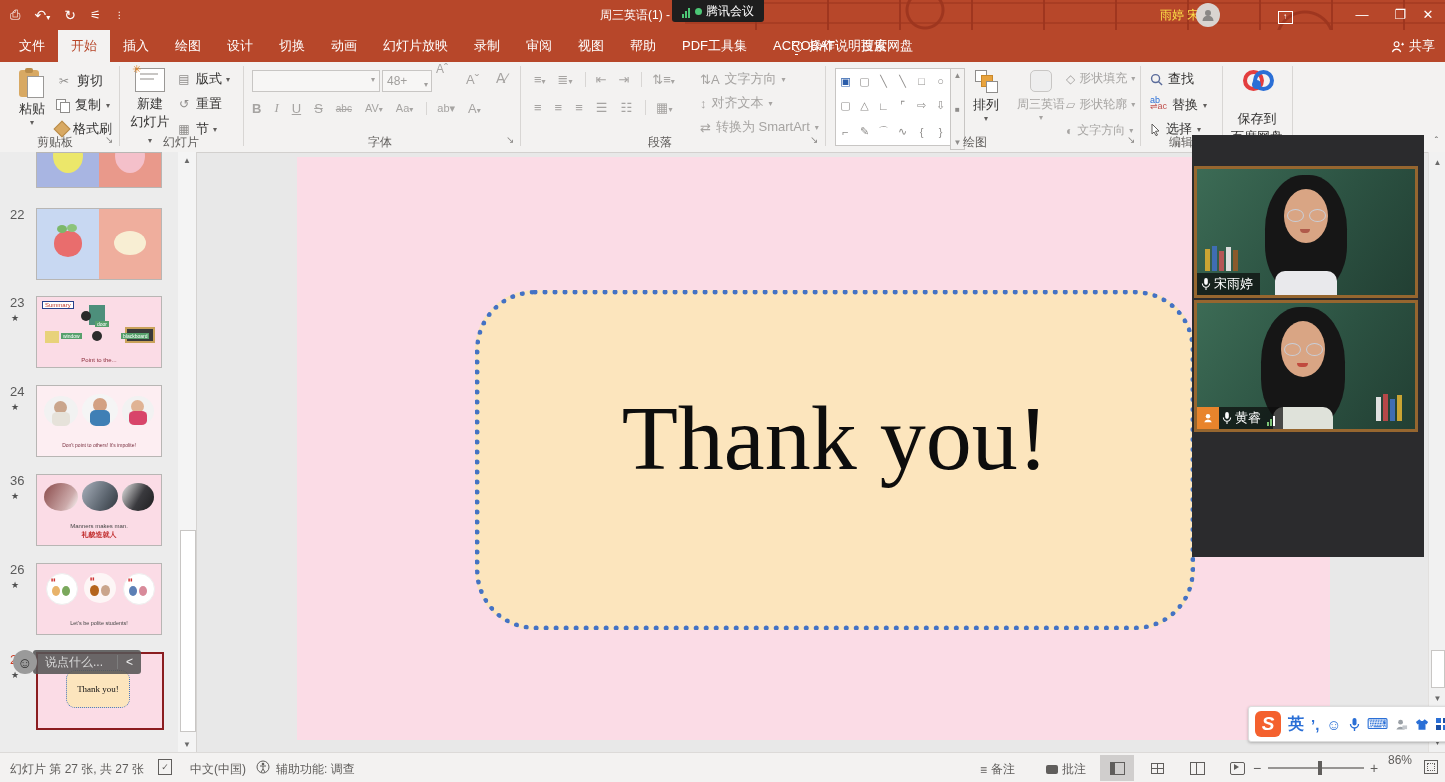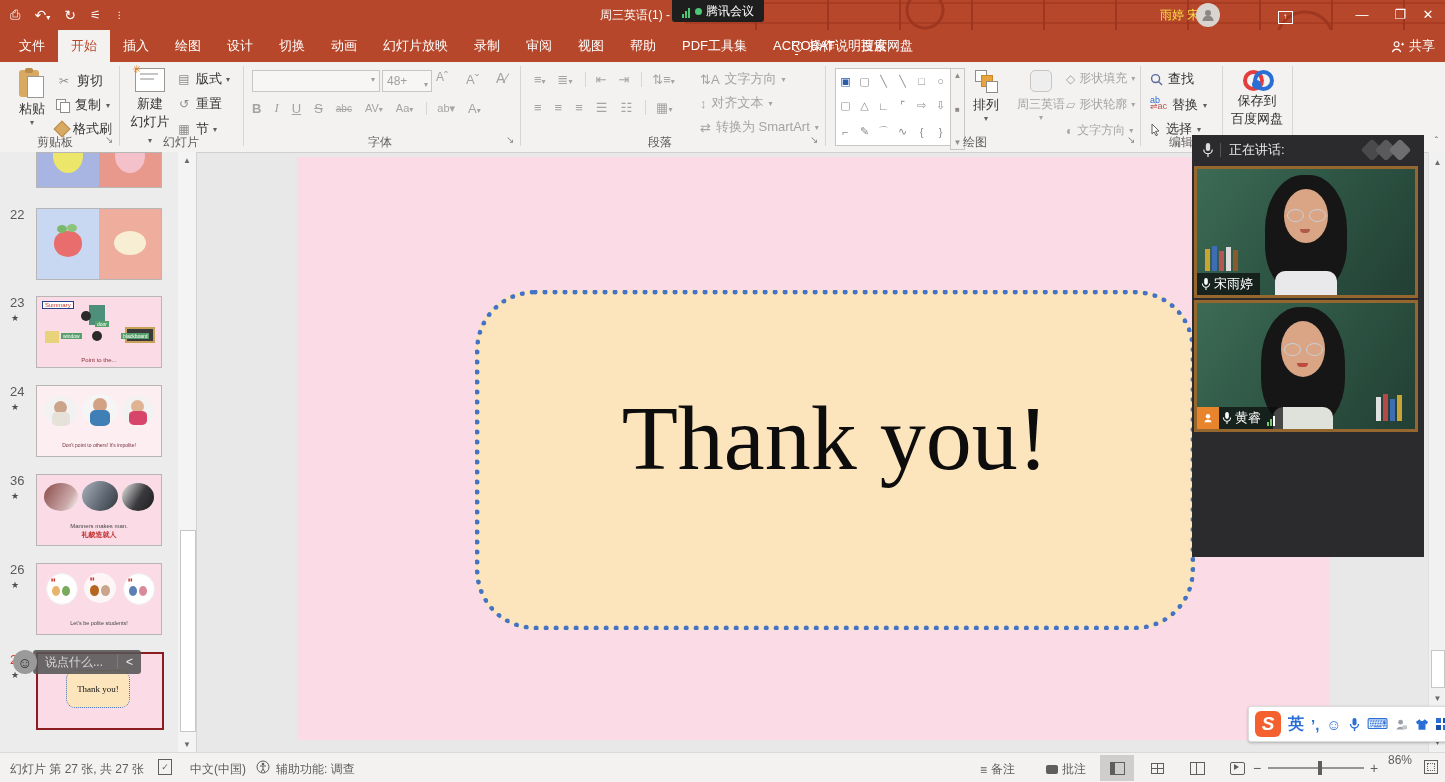"Aˆ" div.r { top: 8px -> 0 }
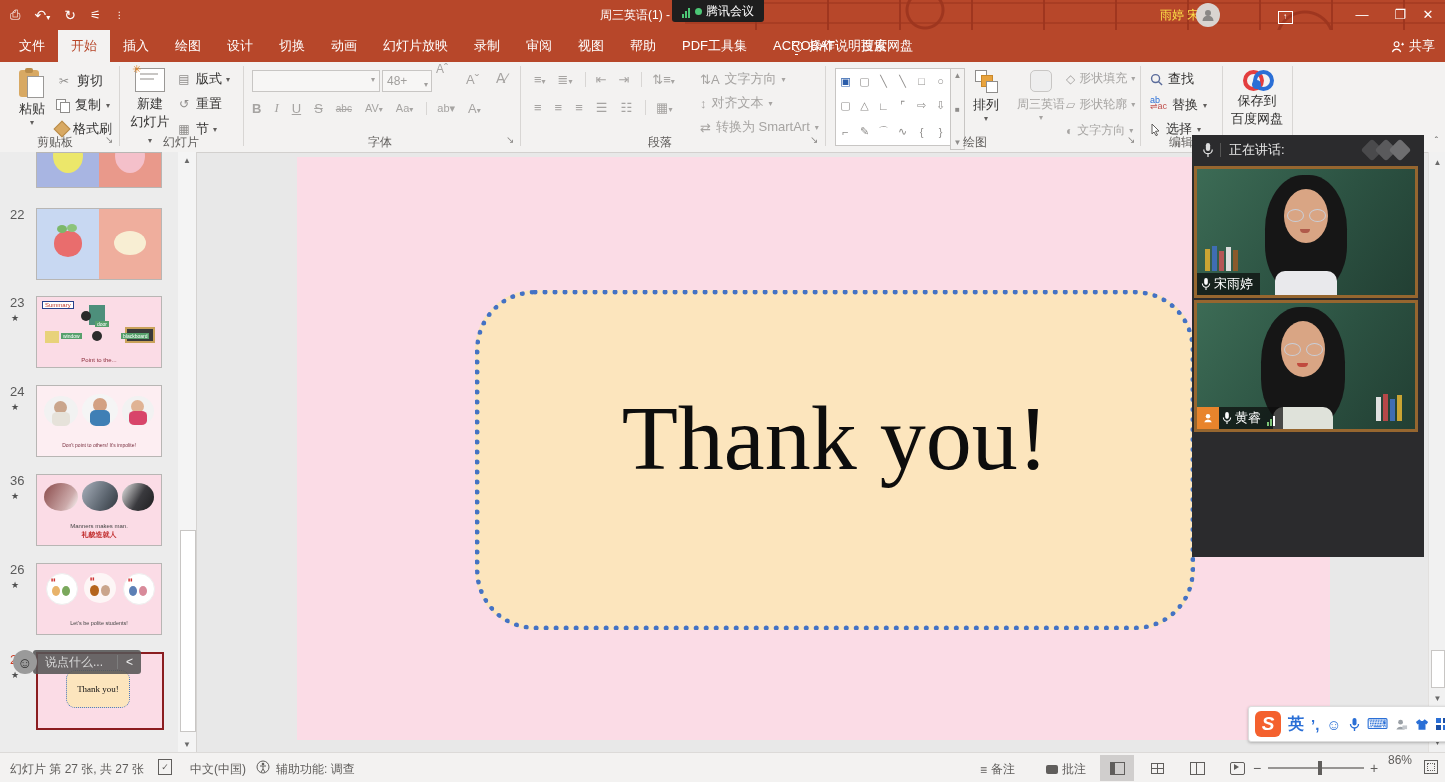"保存到" div.rbtn-txt { margin-top: 0 -> 18px }
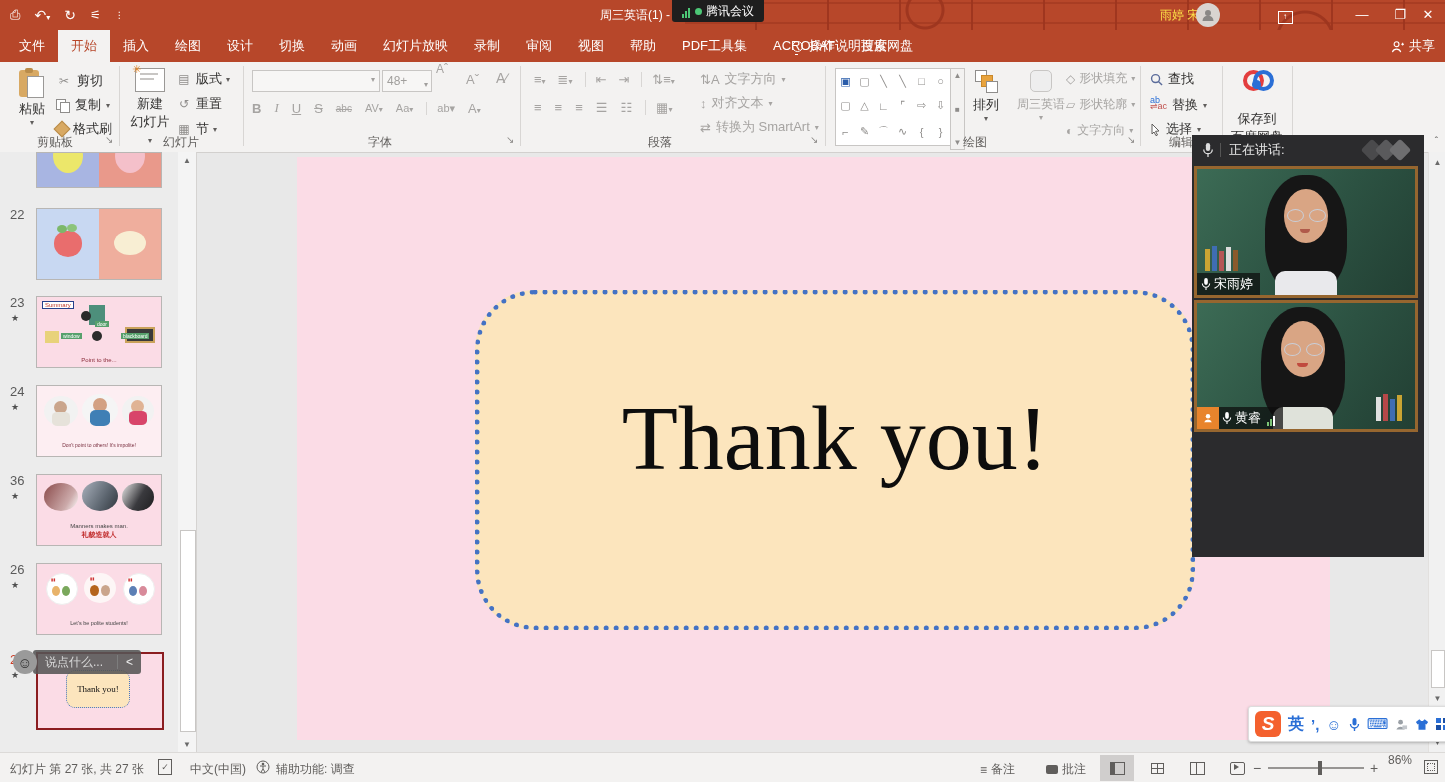"正在讲话:" div.meet-head { html: <div> <svg> <rect></rect> <path></path> <path></path> </svg> <span></span> <span>正在讲话:</span> <span></span> <span></span> <span></span> </div> -> none }
